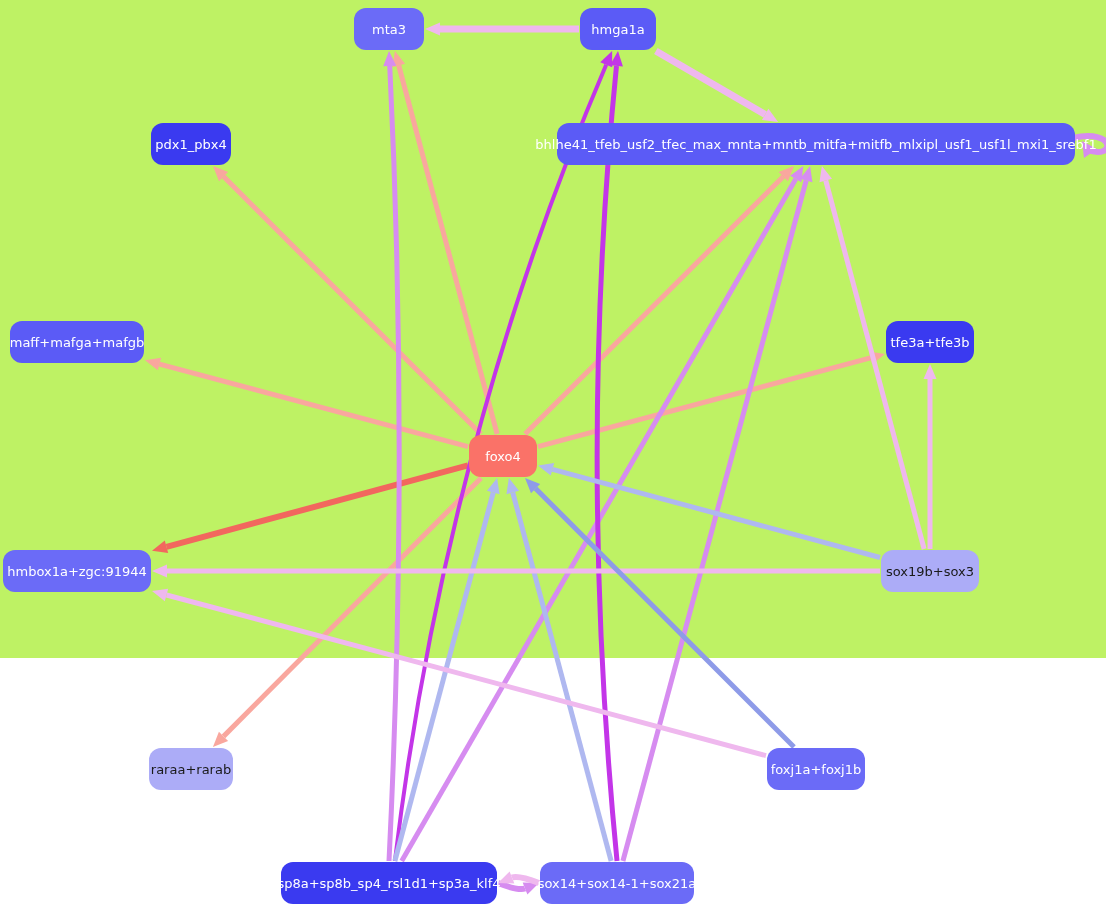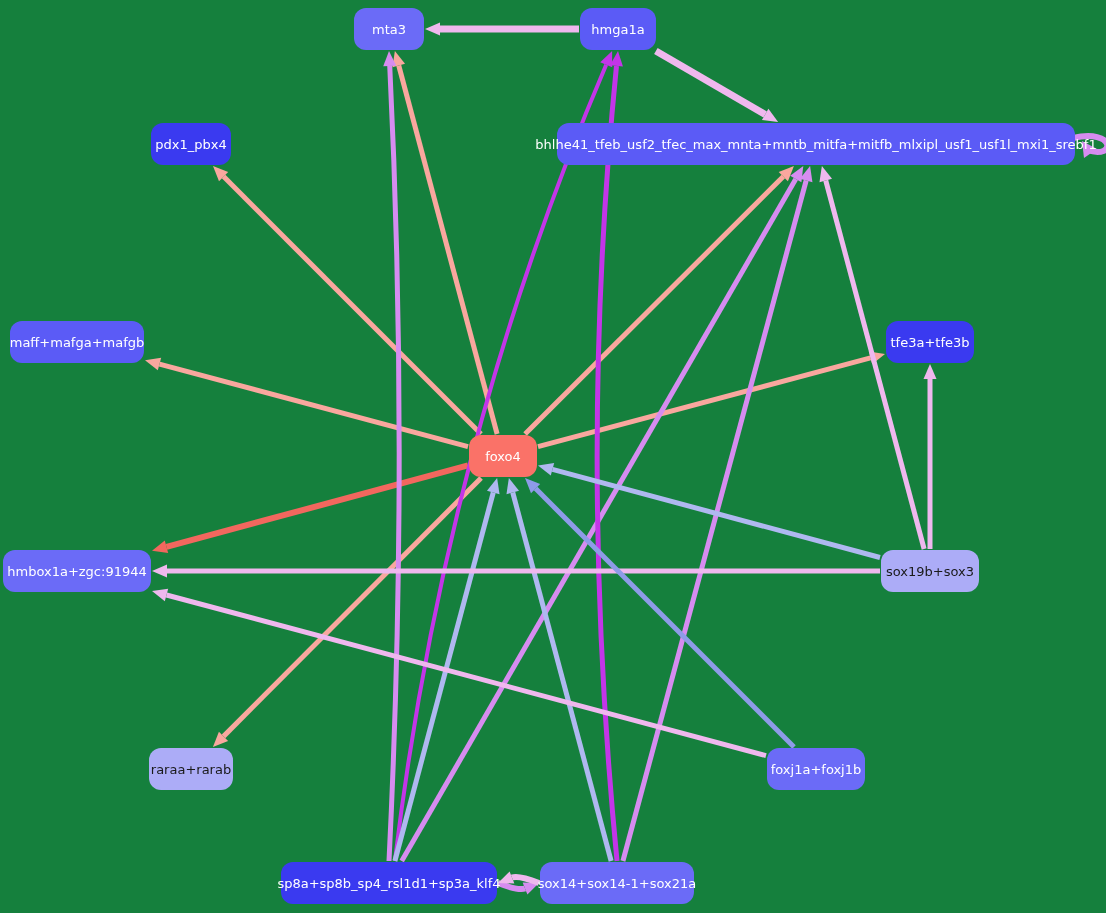"mta3" #canvas { background: #15803d -> #bef264; height: 913px -> 658px }
